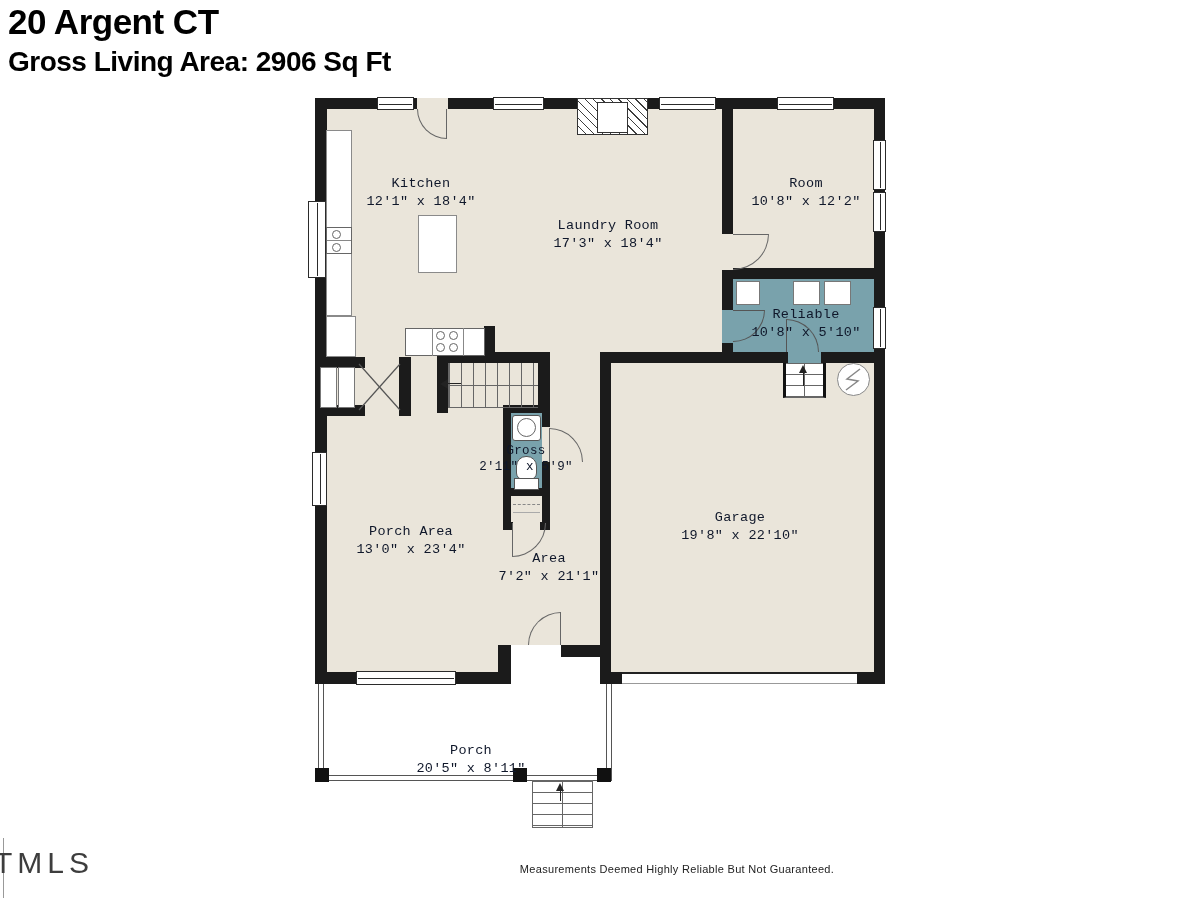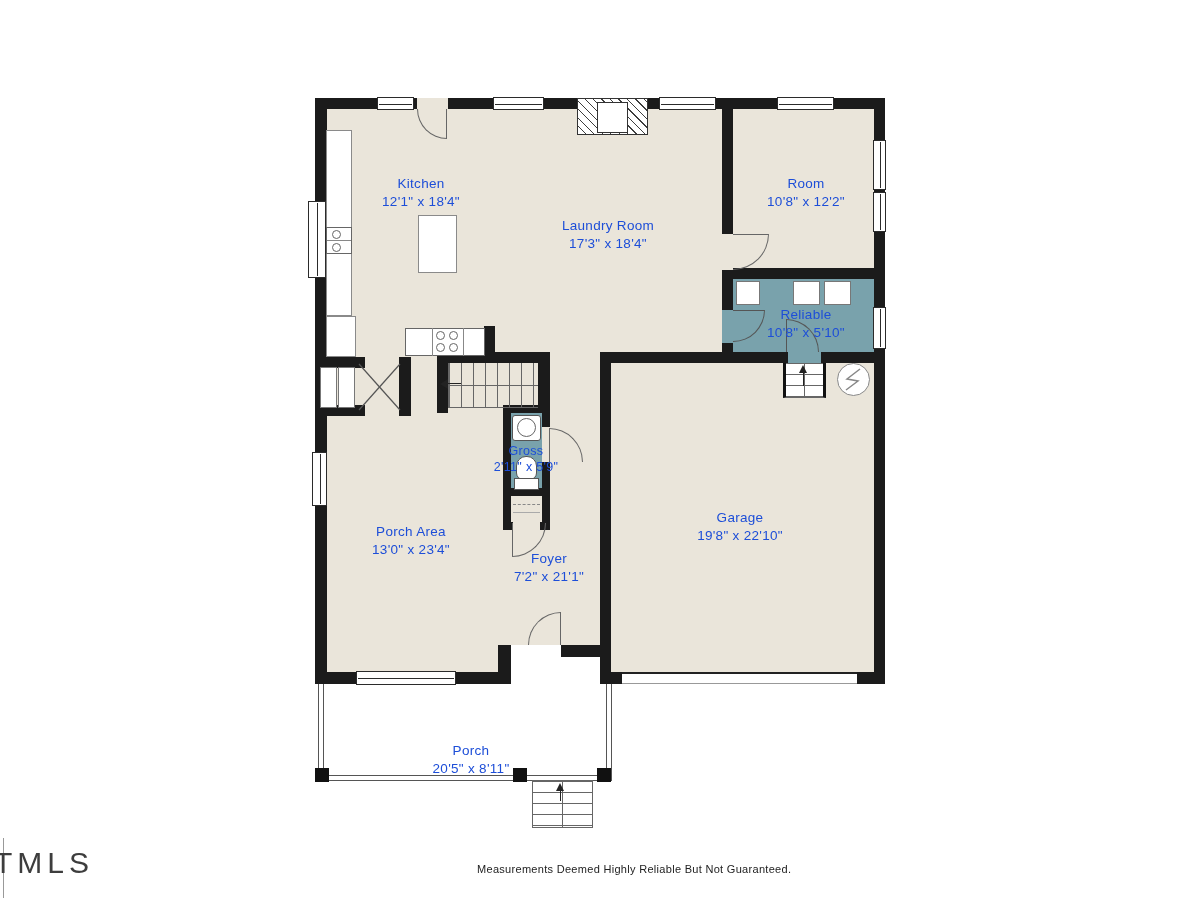"20 Argent CT" div { html: none -> <div>20 Argent CT</div> }
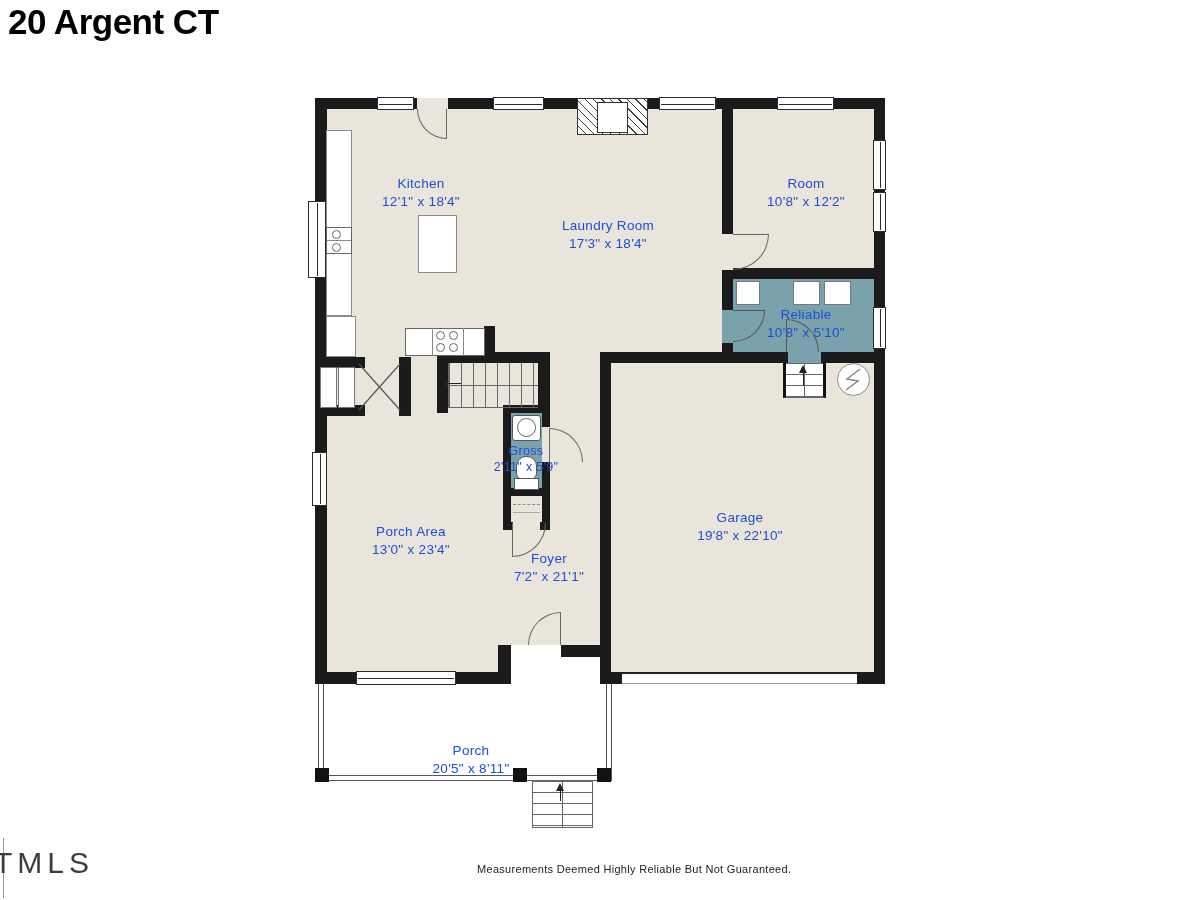"Gross Living Area: 2906 Sq" div { html: none -> <div>Gross Living Area: 2906 Sq Ft</div> }
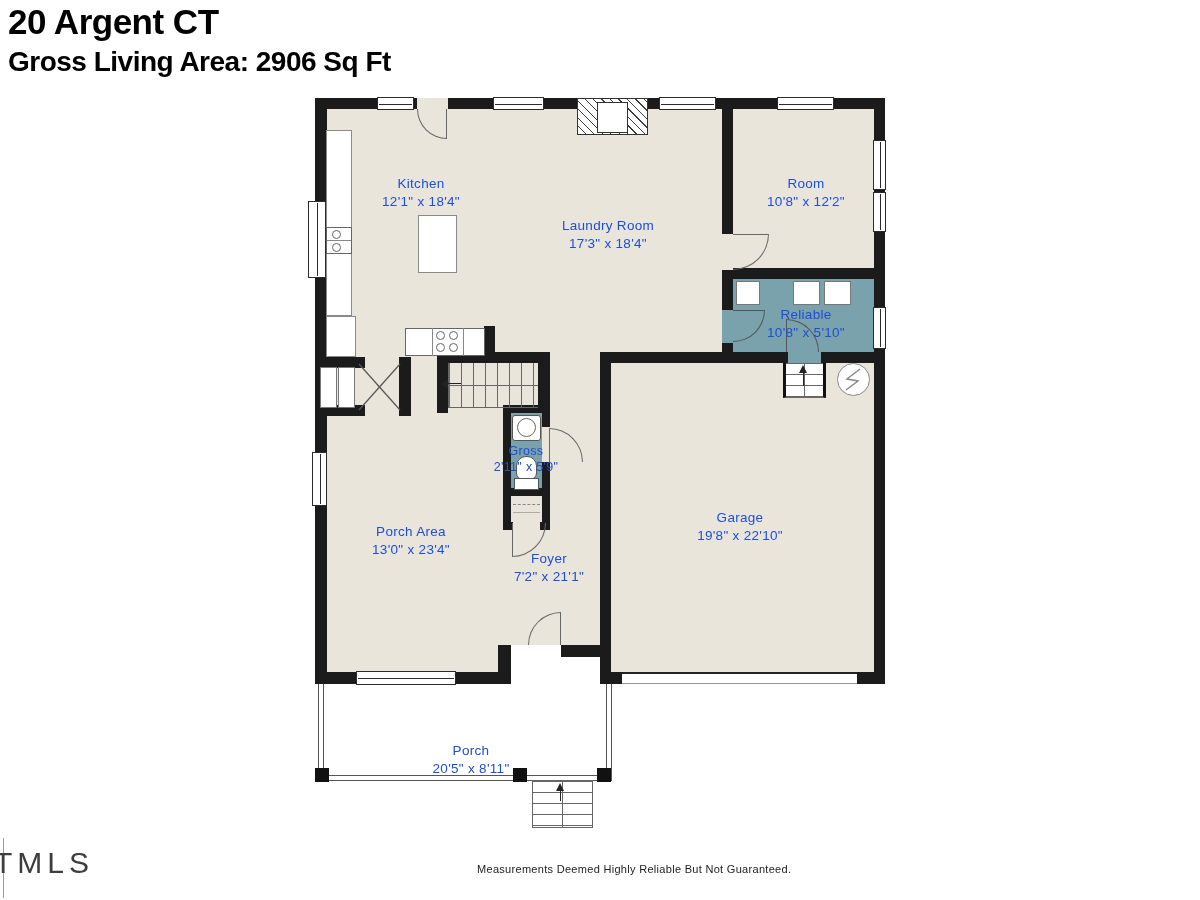"Kitchen" .lbl { color: #1d4ed8 -> #0f172a; font-family: none -> Liberation Mono, monospace }
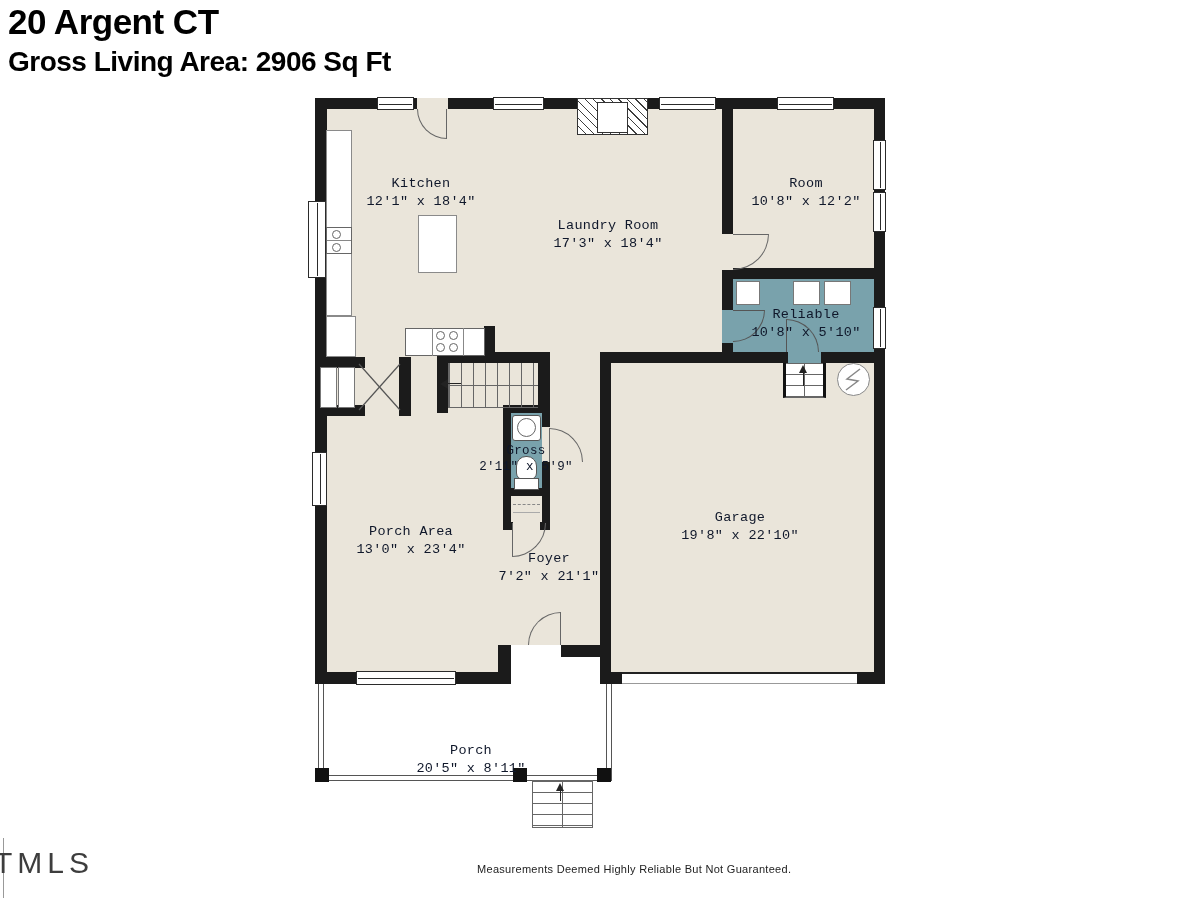"Foyer" div { text: Foyer -> Area }
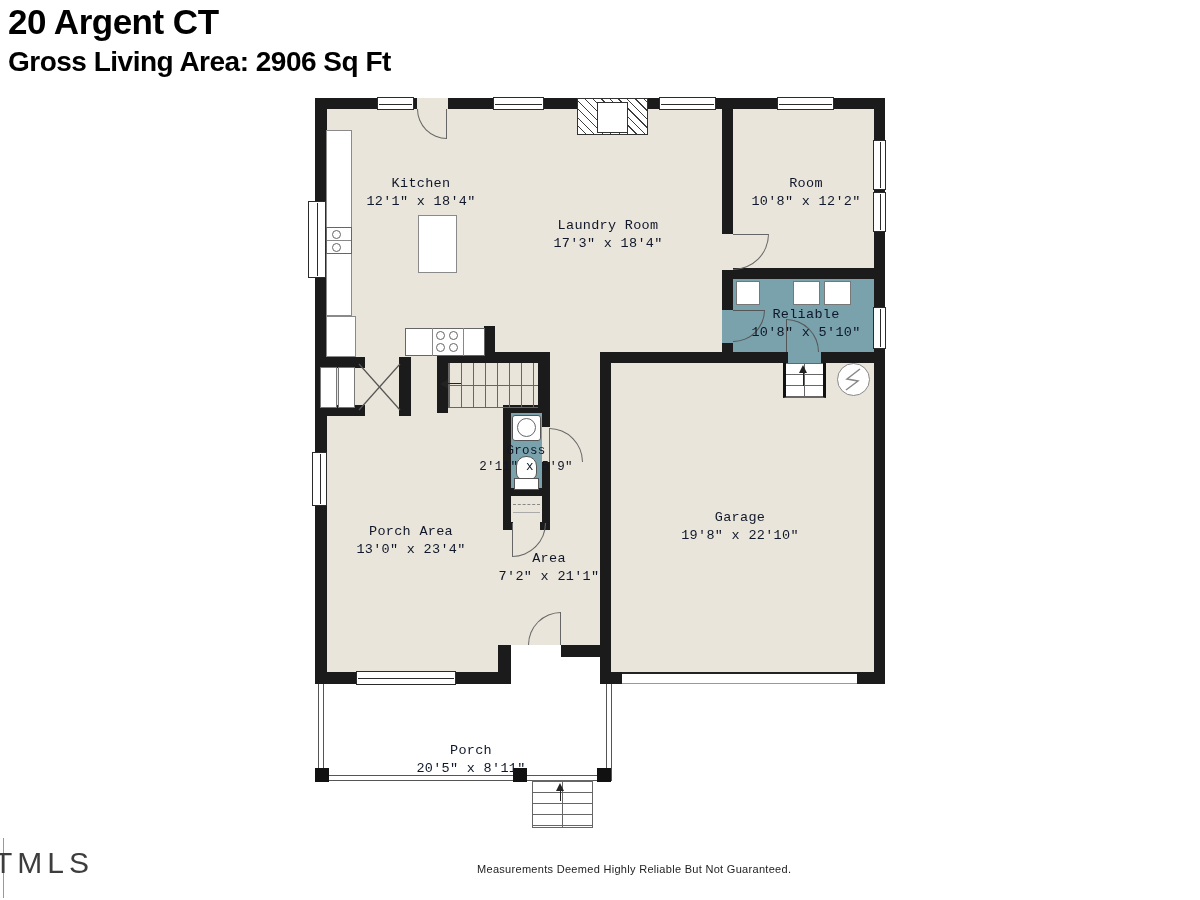"Measurements Deemed Highly Reliable But" #disclaimer { text-align: left -> center }
